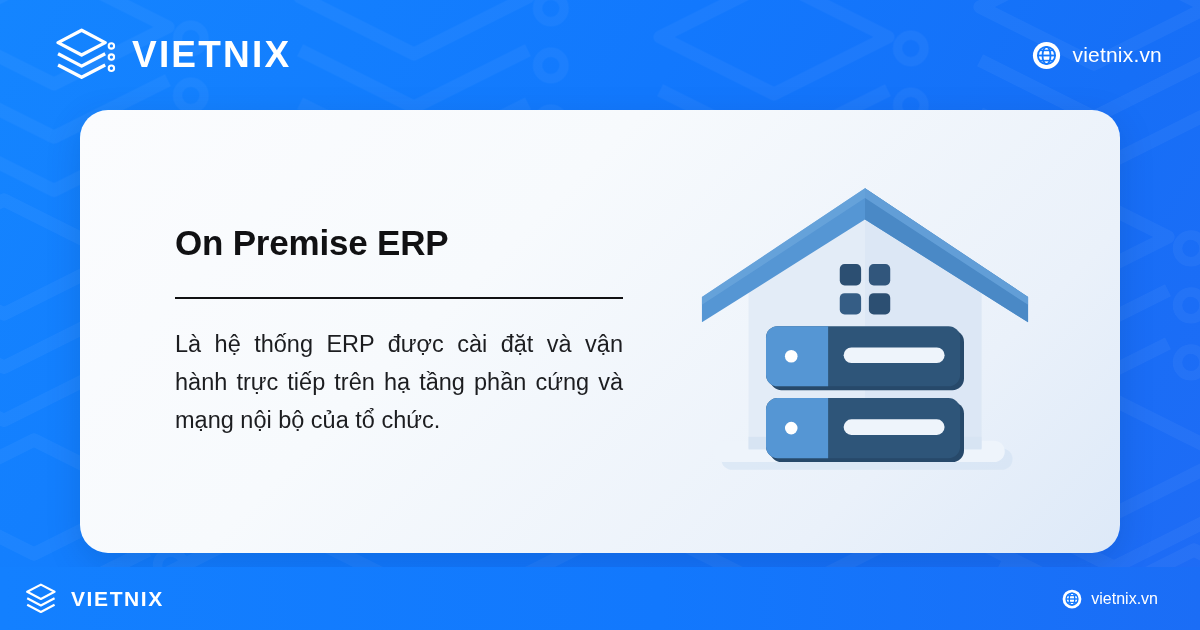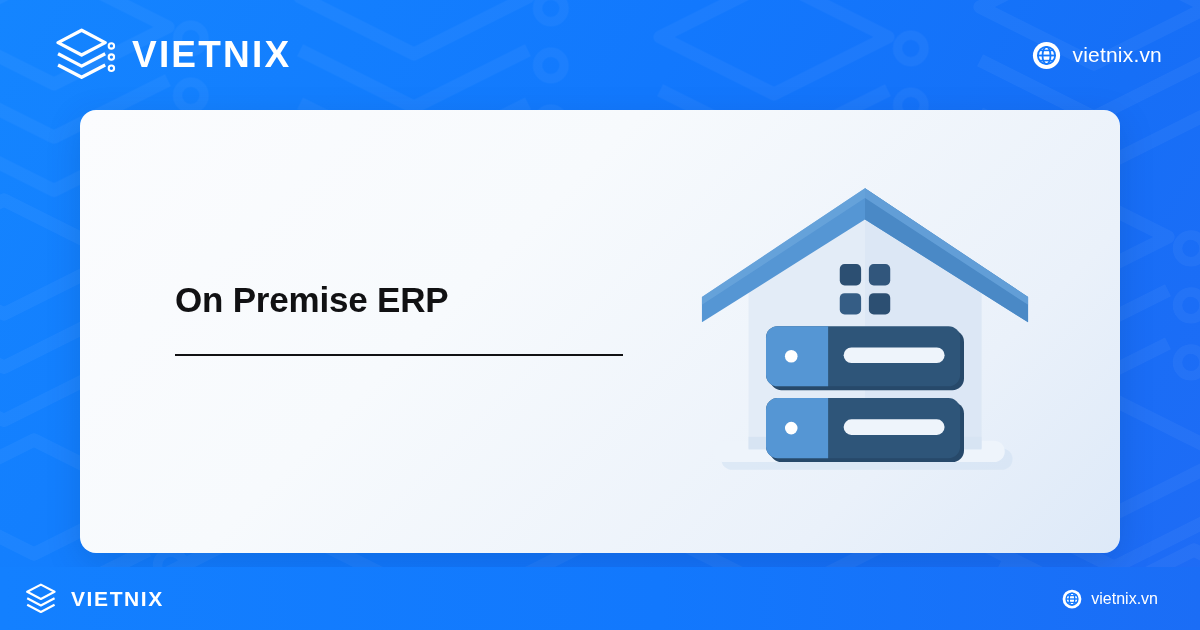"On Premise ERP" .card { border-radius: 16px -> 28px }
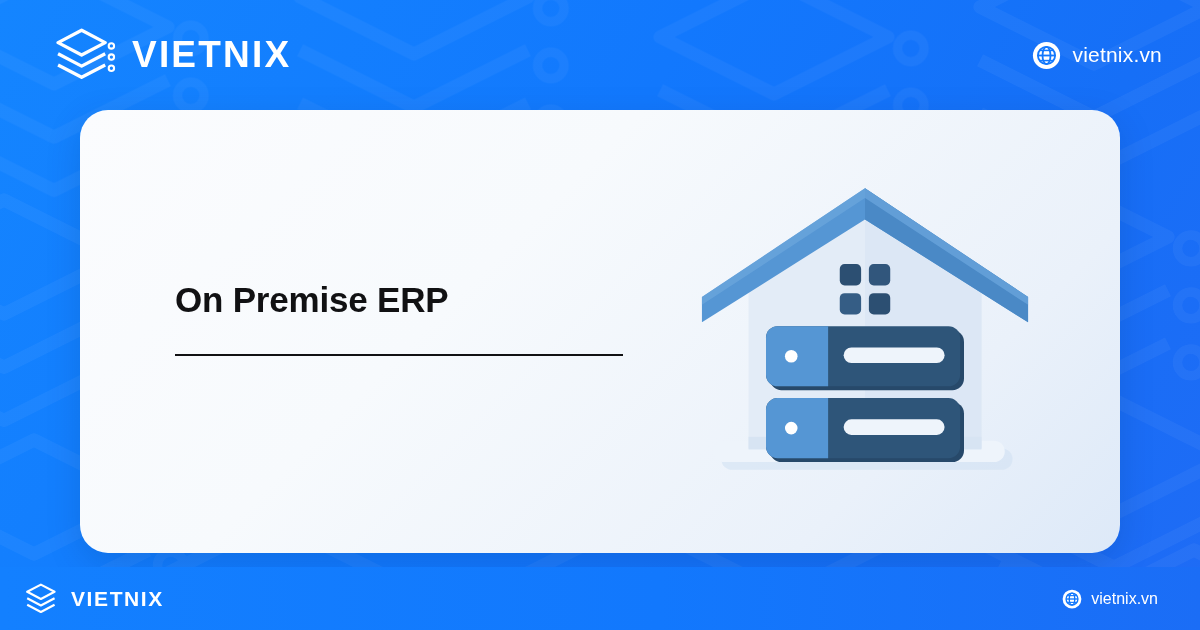"Là hệ thống ERP được" div.card-body { html: none -> <div>Là hệ thống ERP được cài đặt và vận hành trực tiếp trên hạ tầng phần cứng và mạng nội bộ của tổ chức.</div> }
